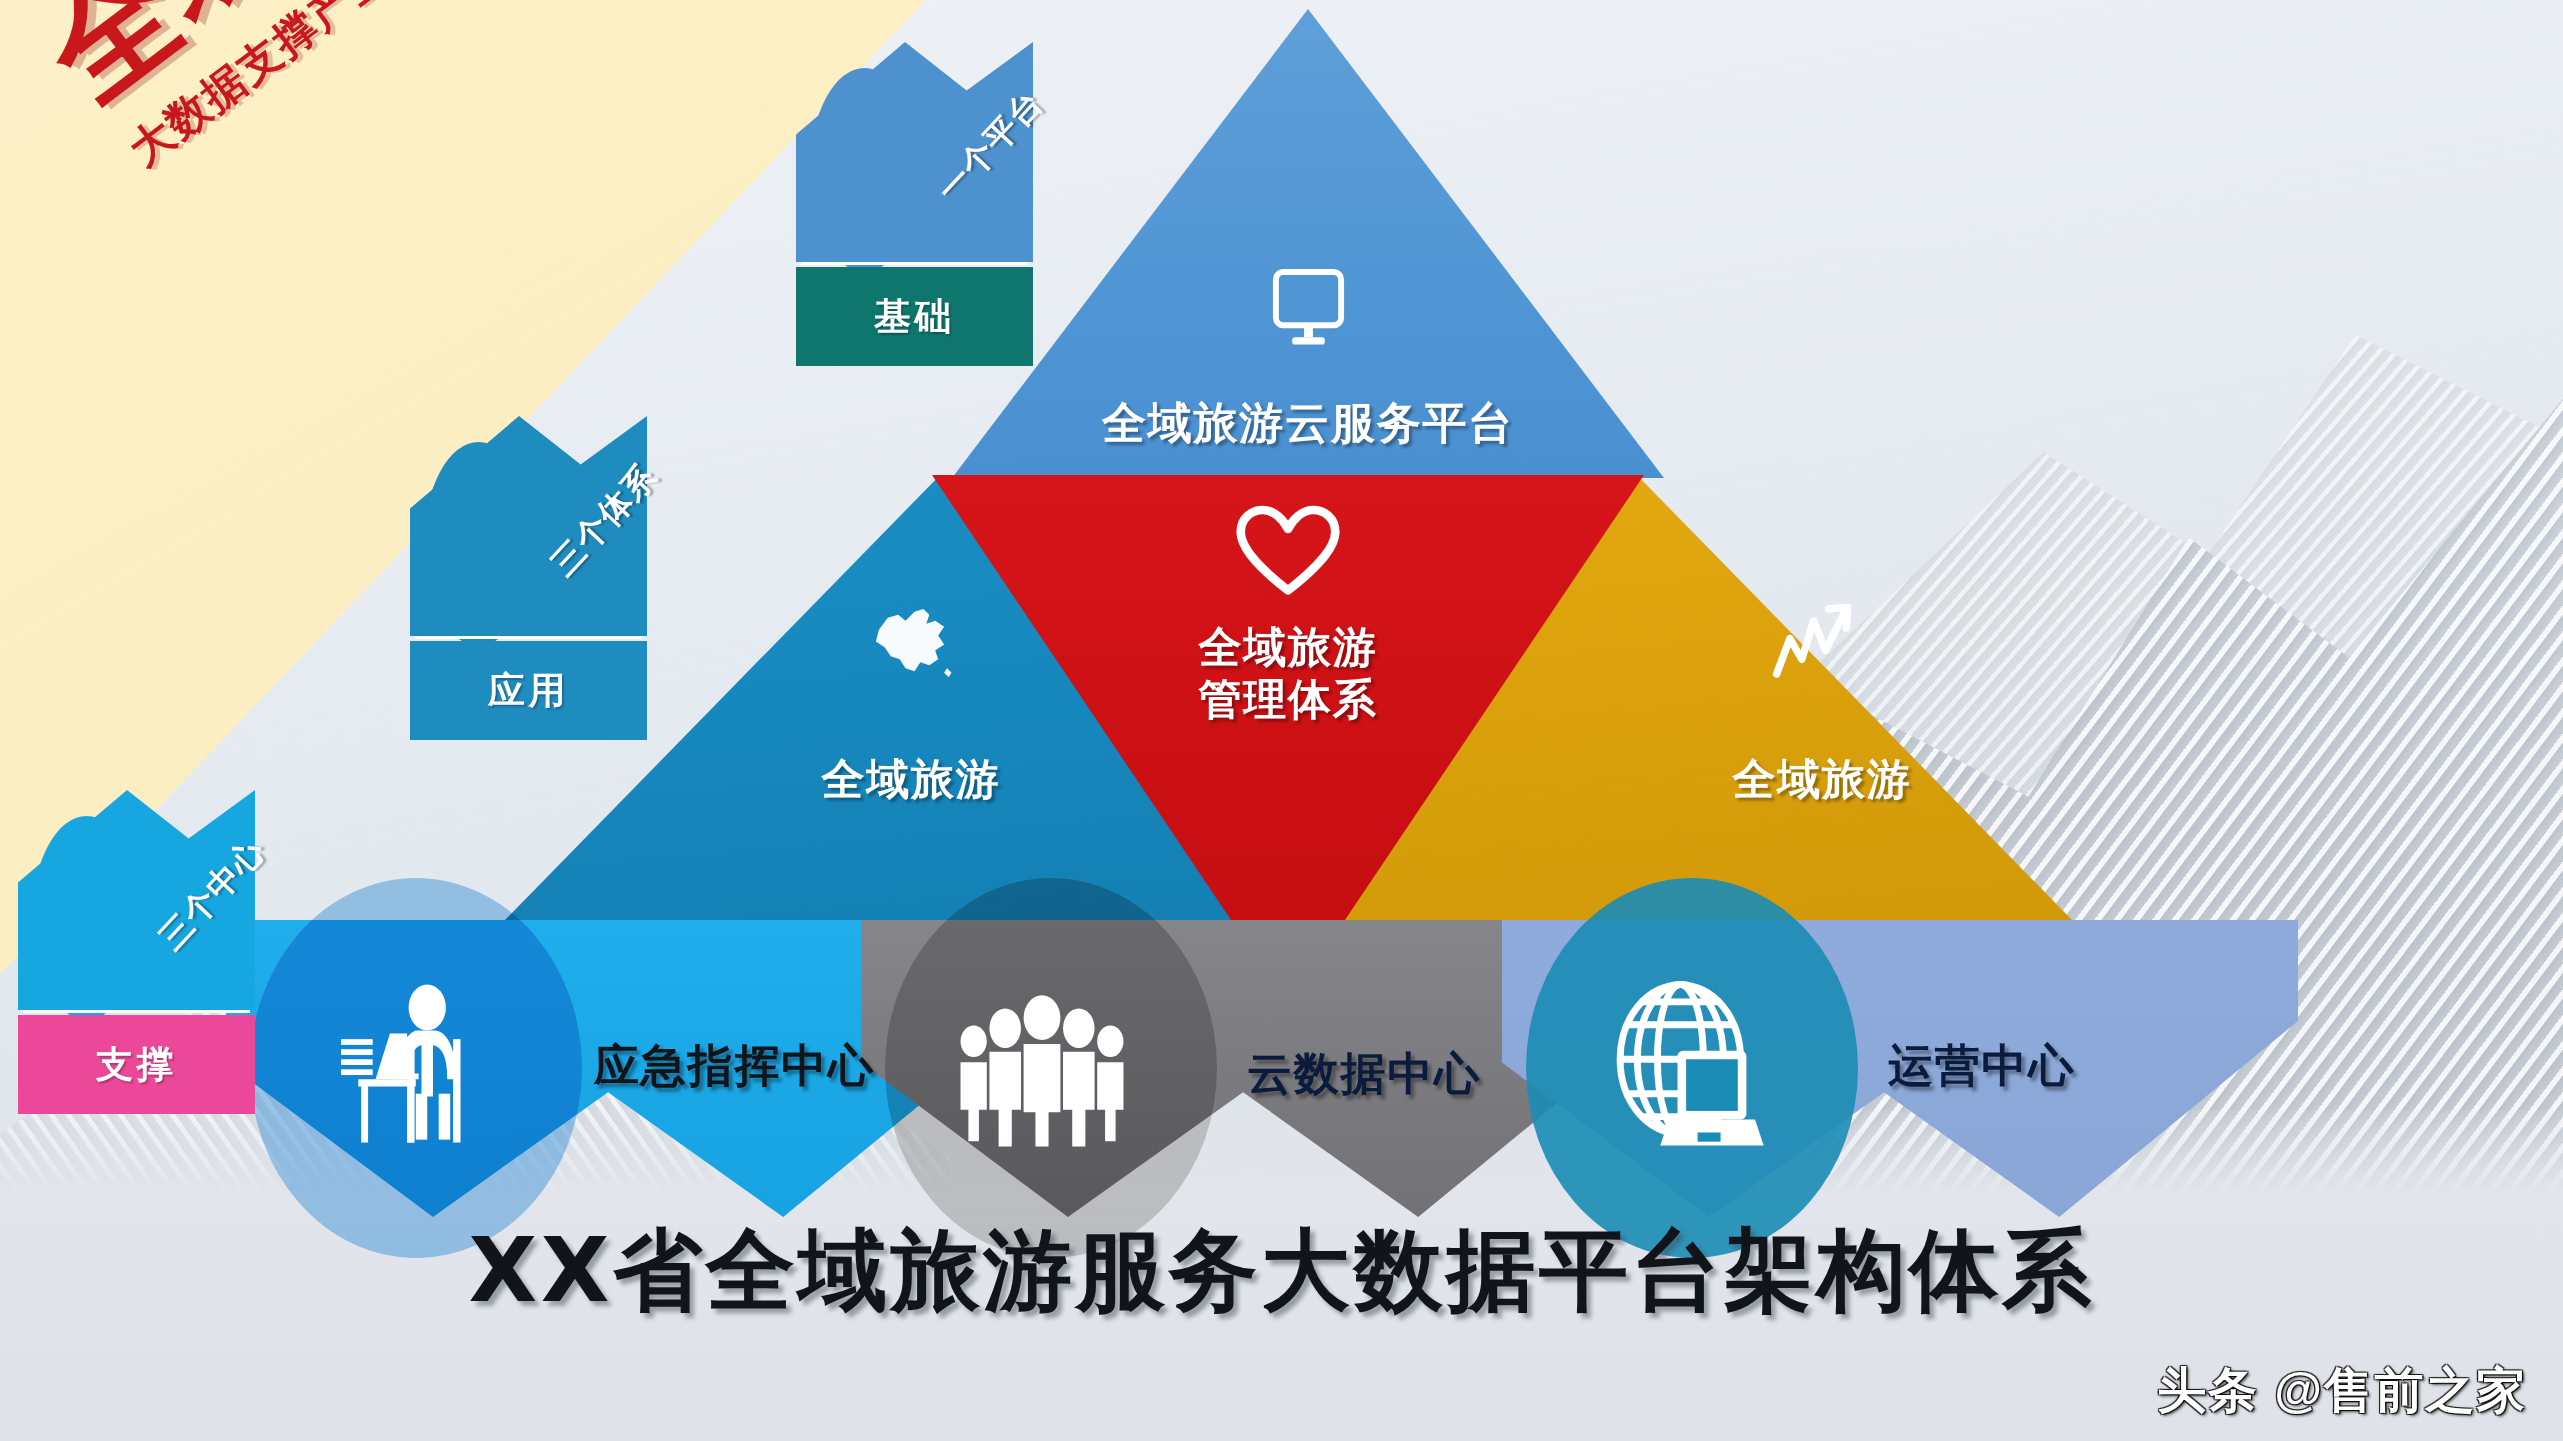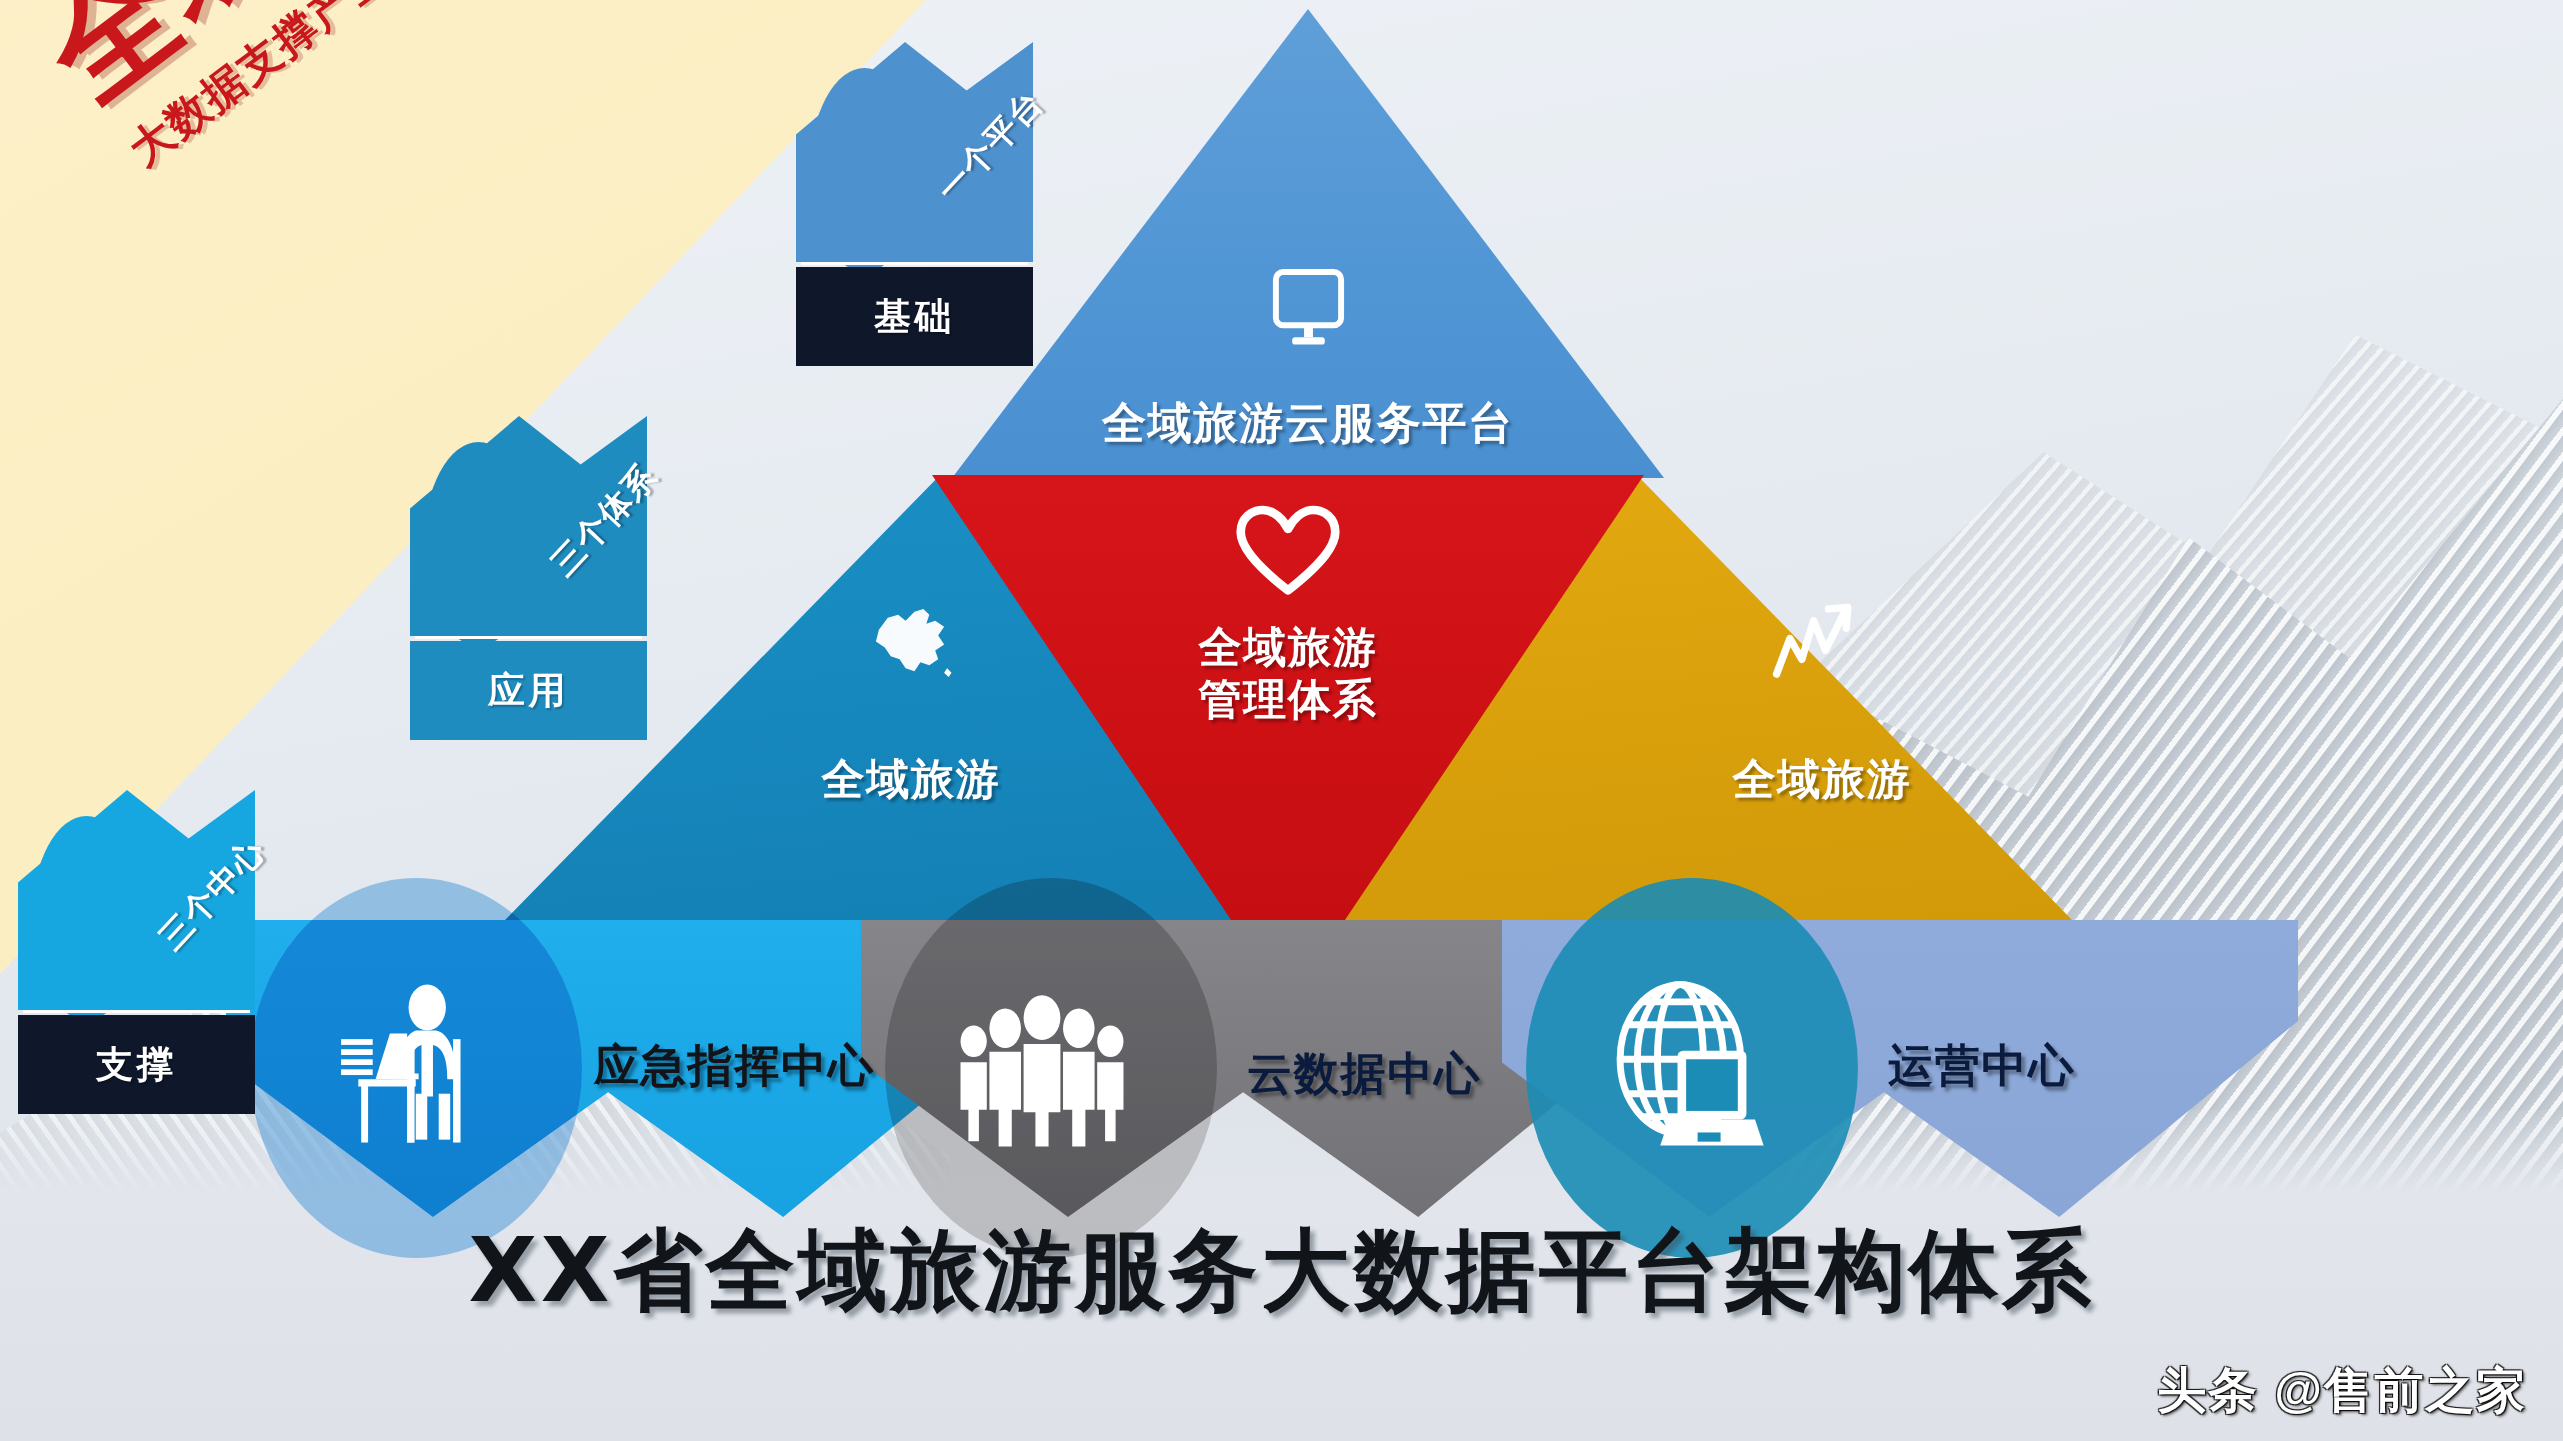"基础" div.badge-bottom { background: #0f172a -> #0f766e }
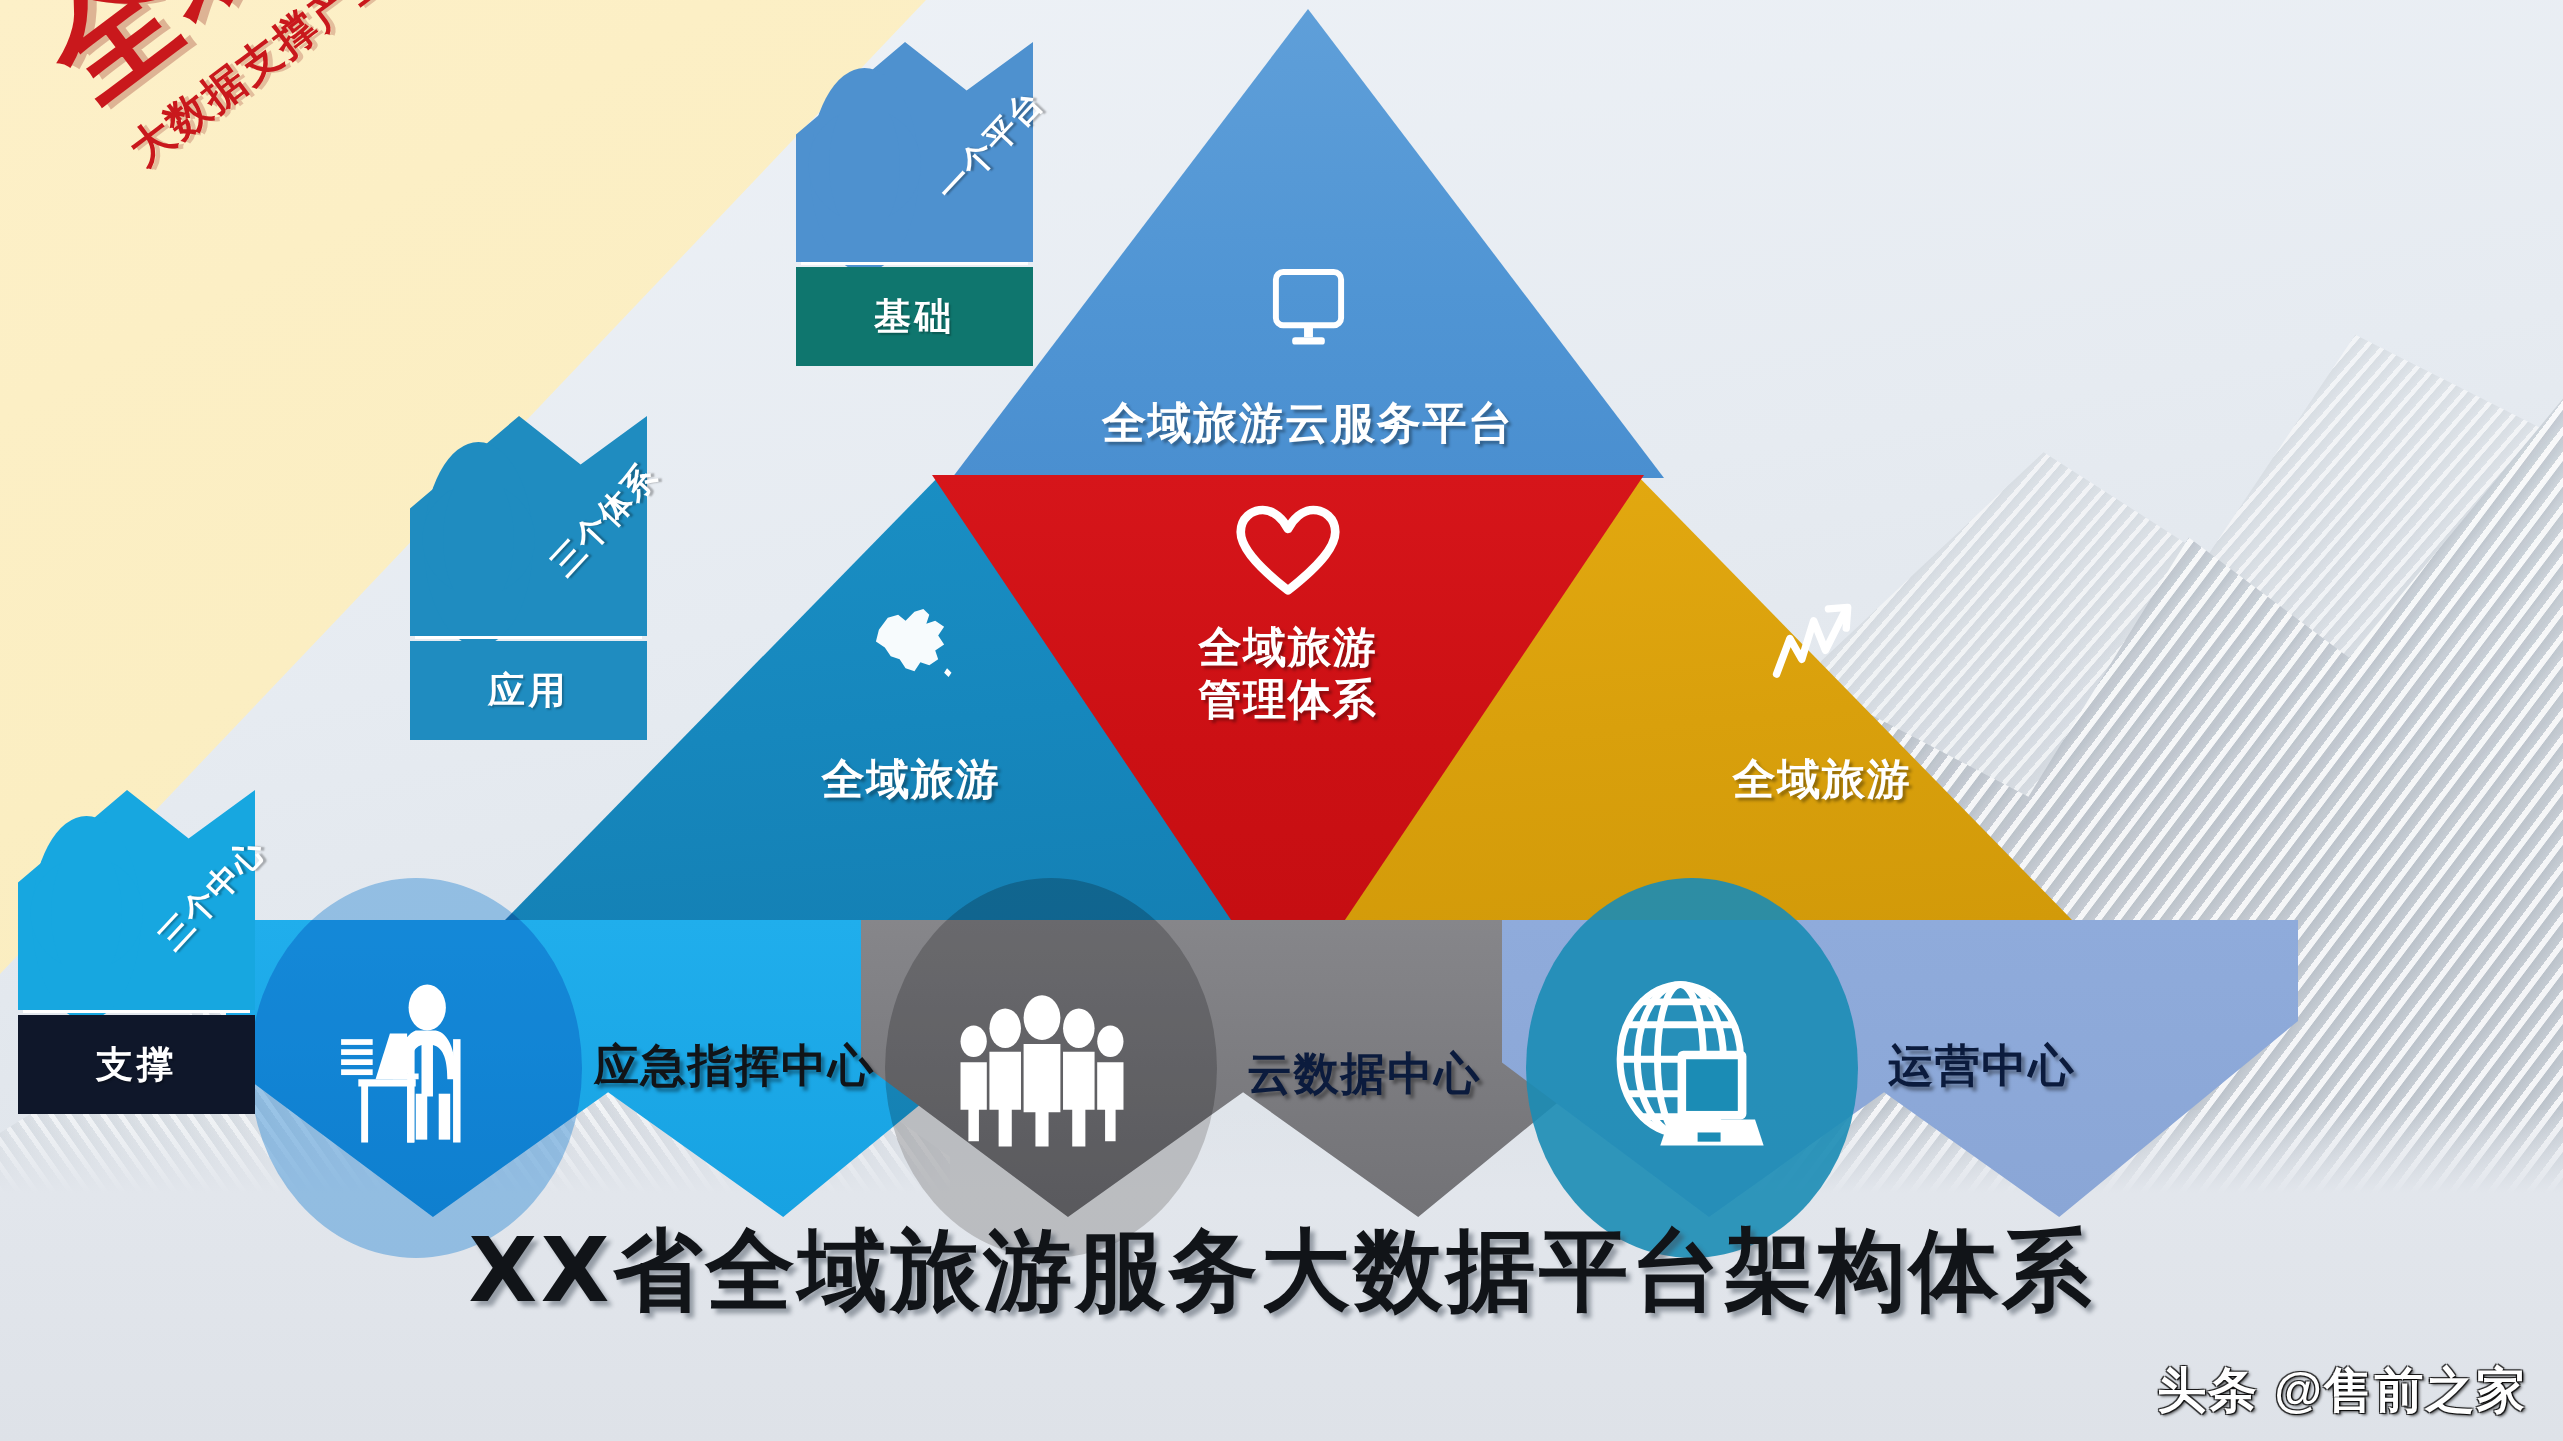"支撑" div.badge-bottom { background: #0f172a -> #ec4899 }
